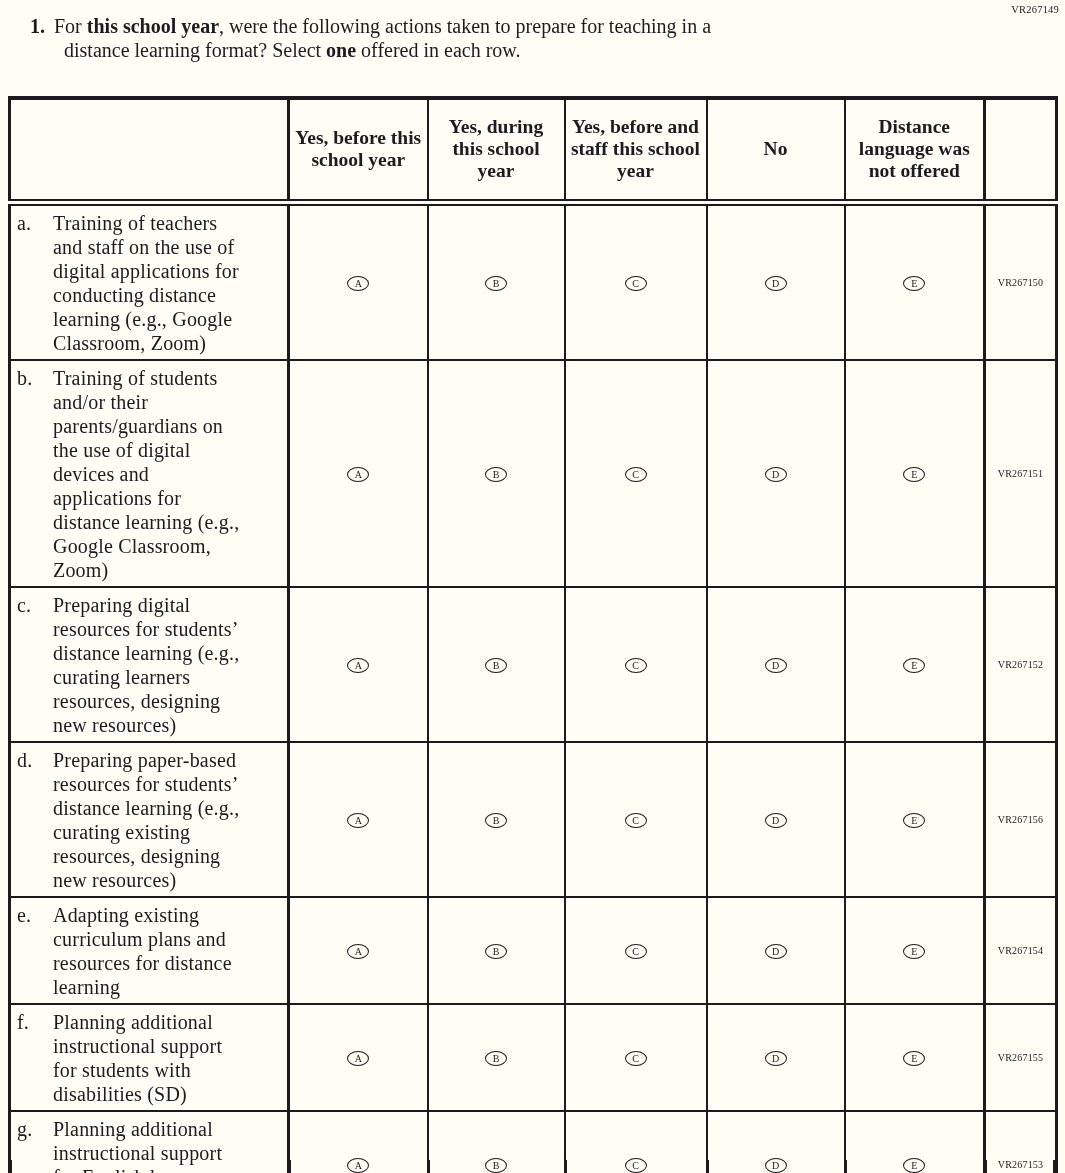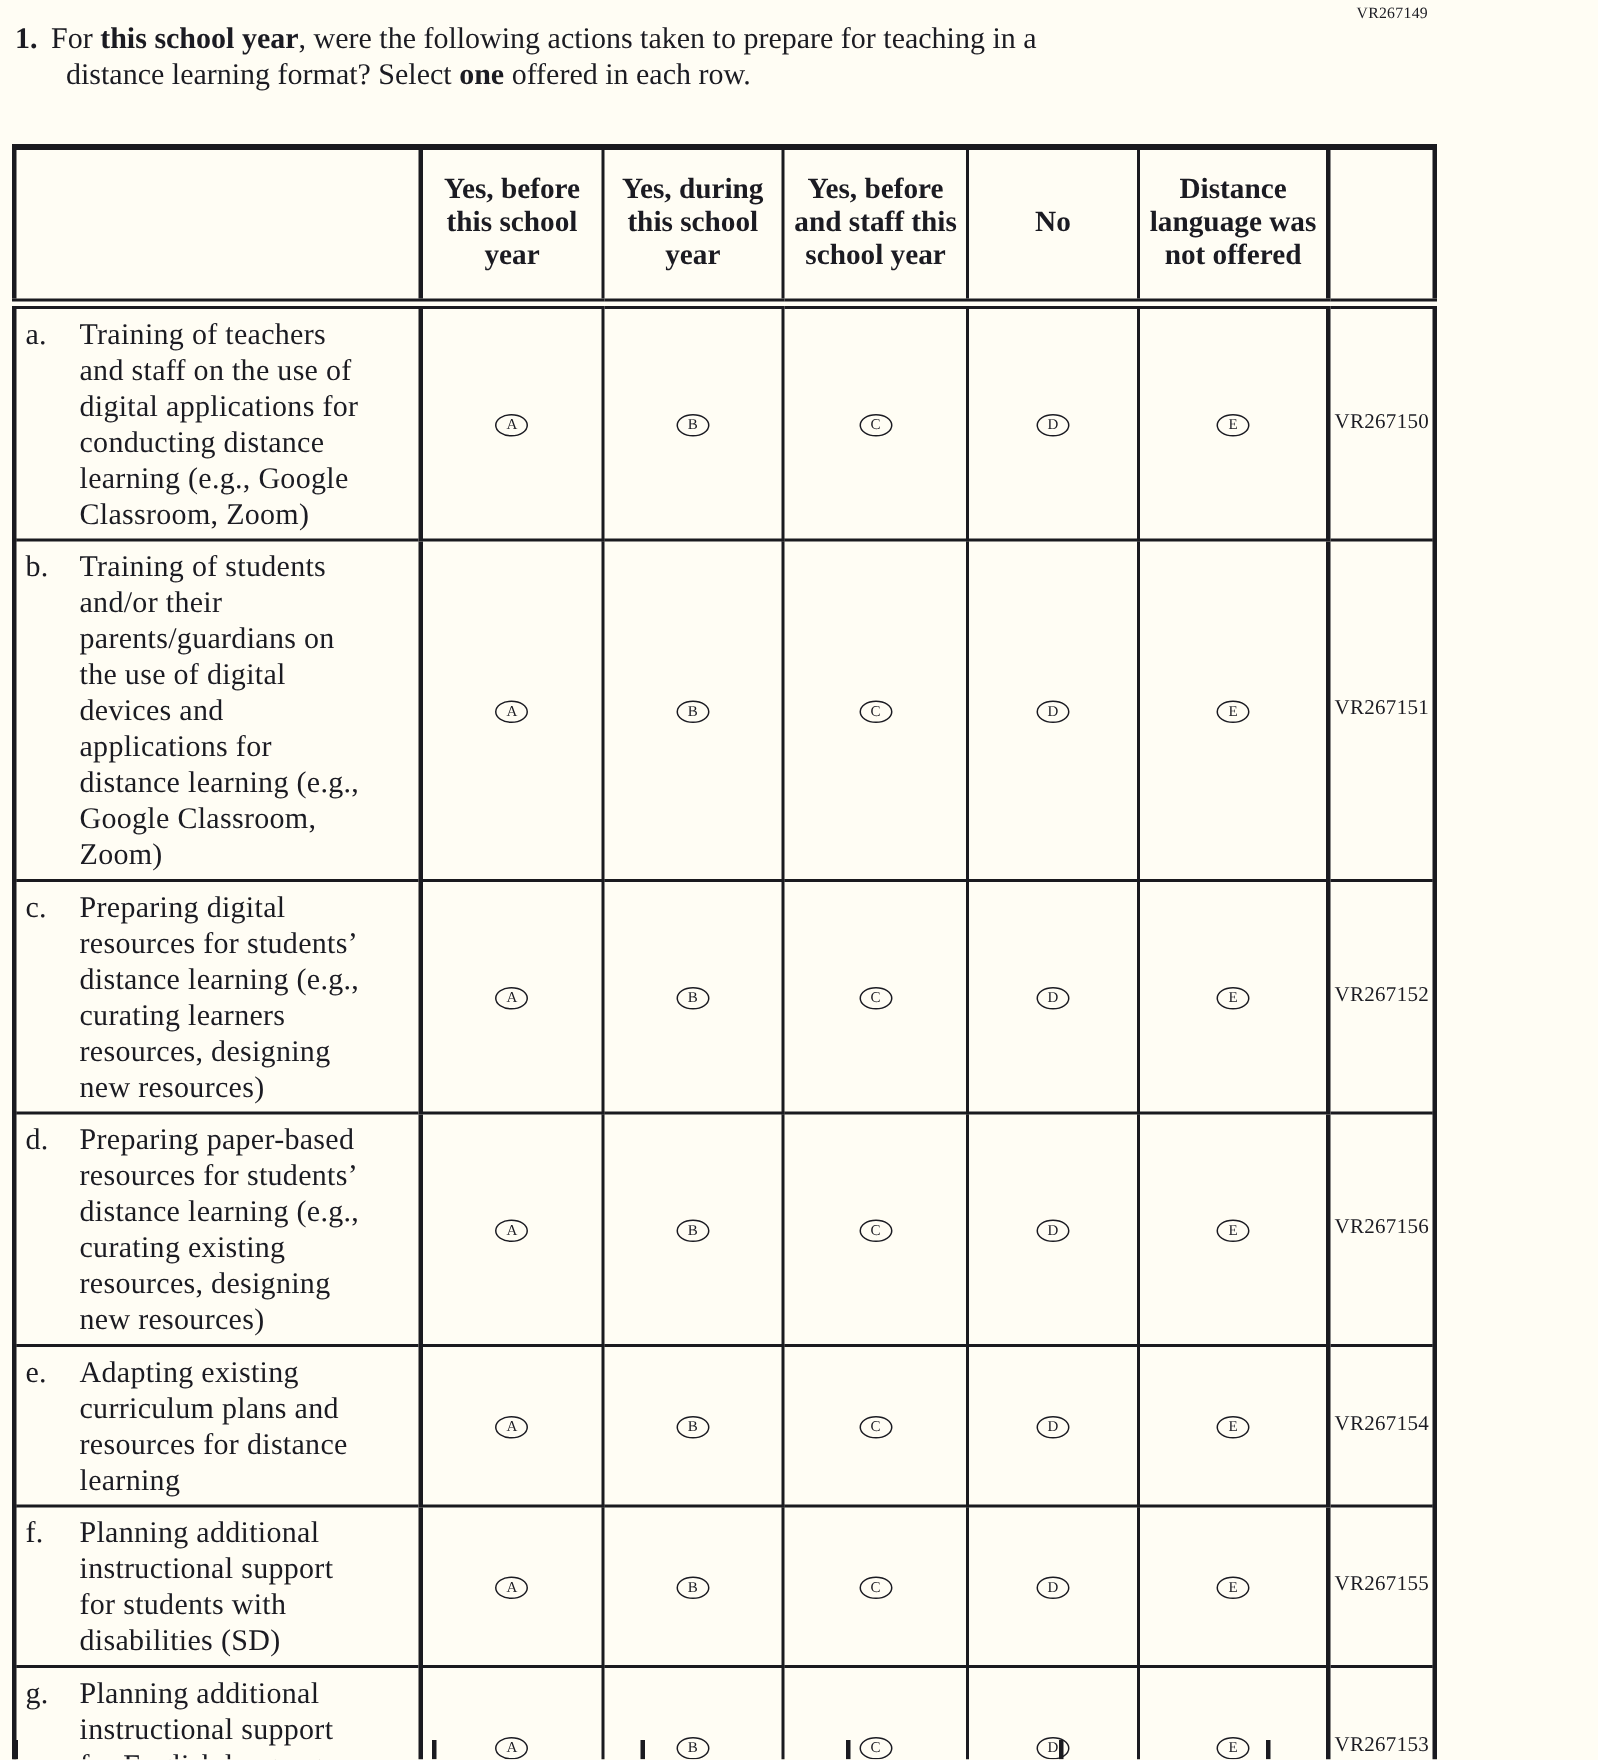"VR267149" .page { width: 958px -> 1065px }
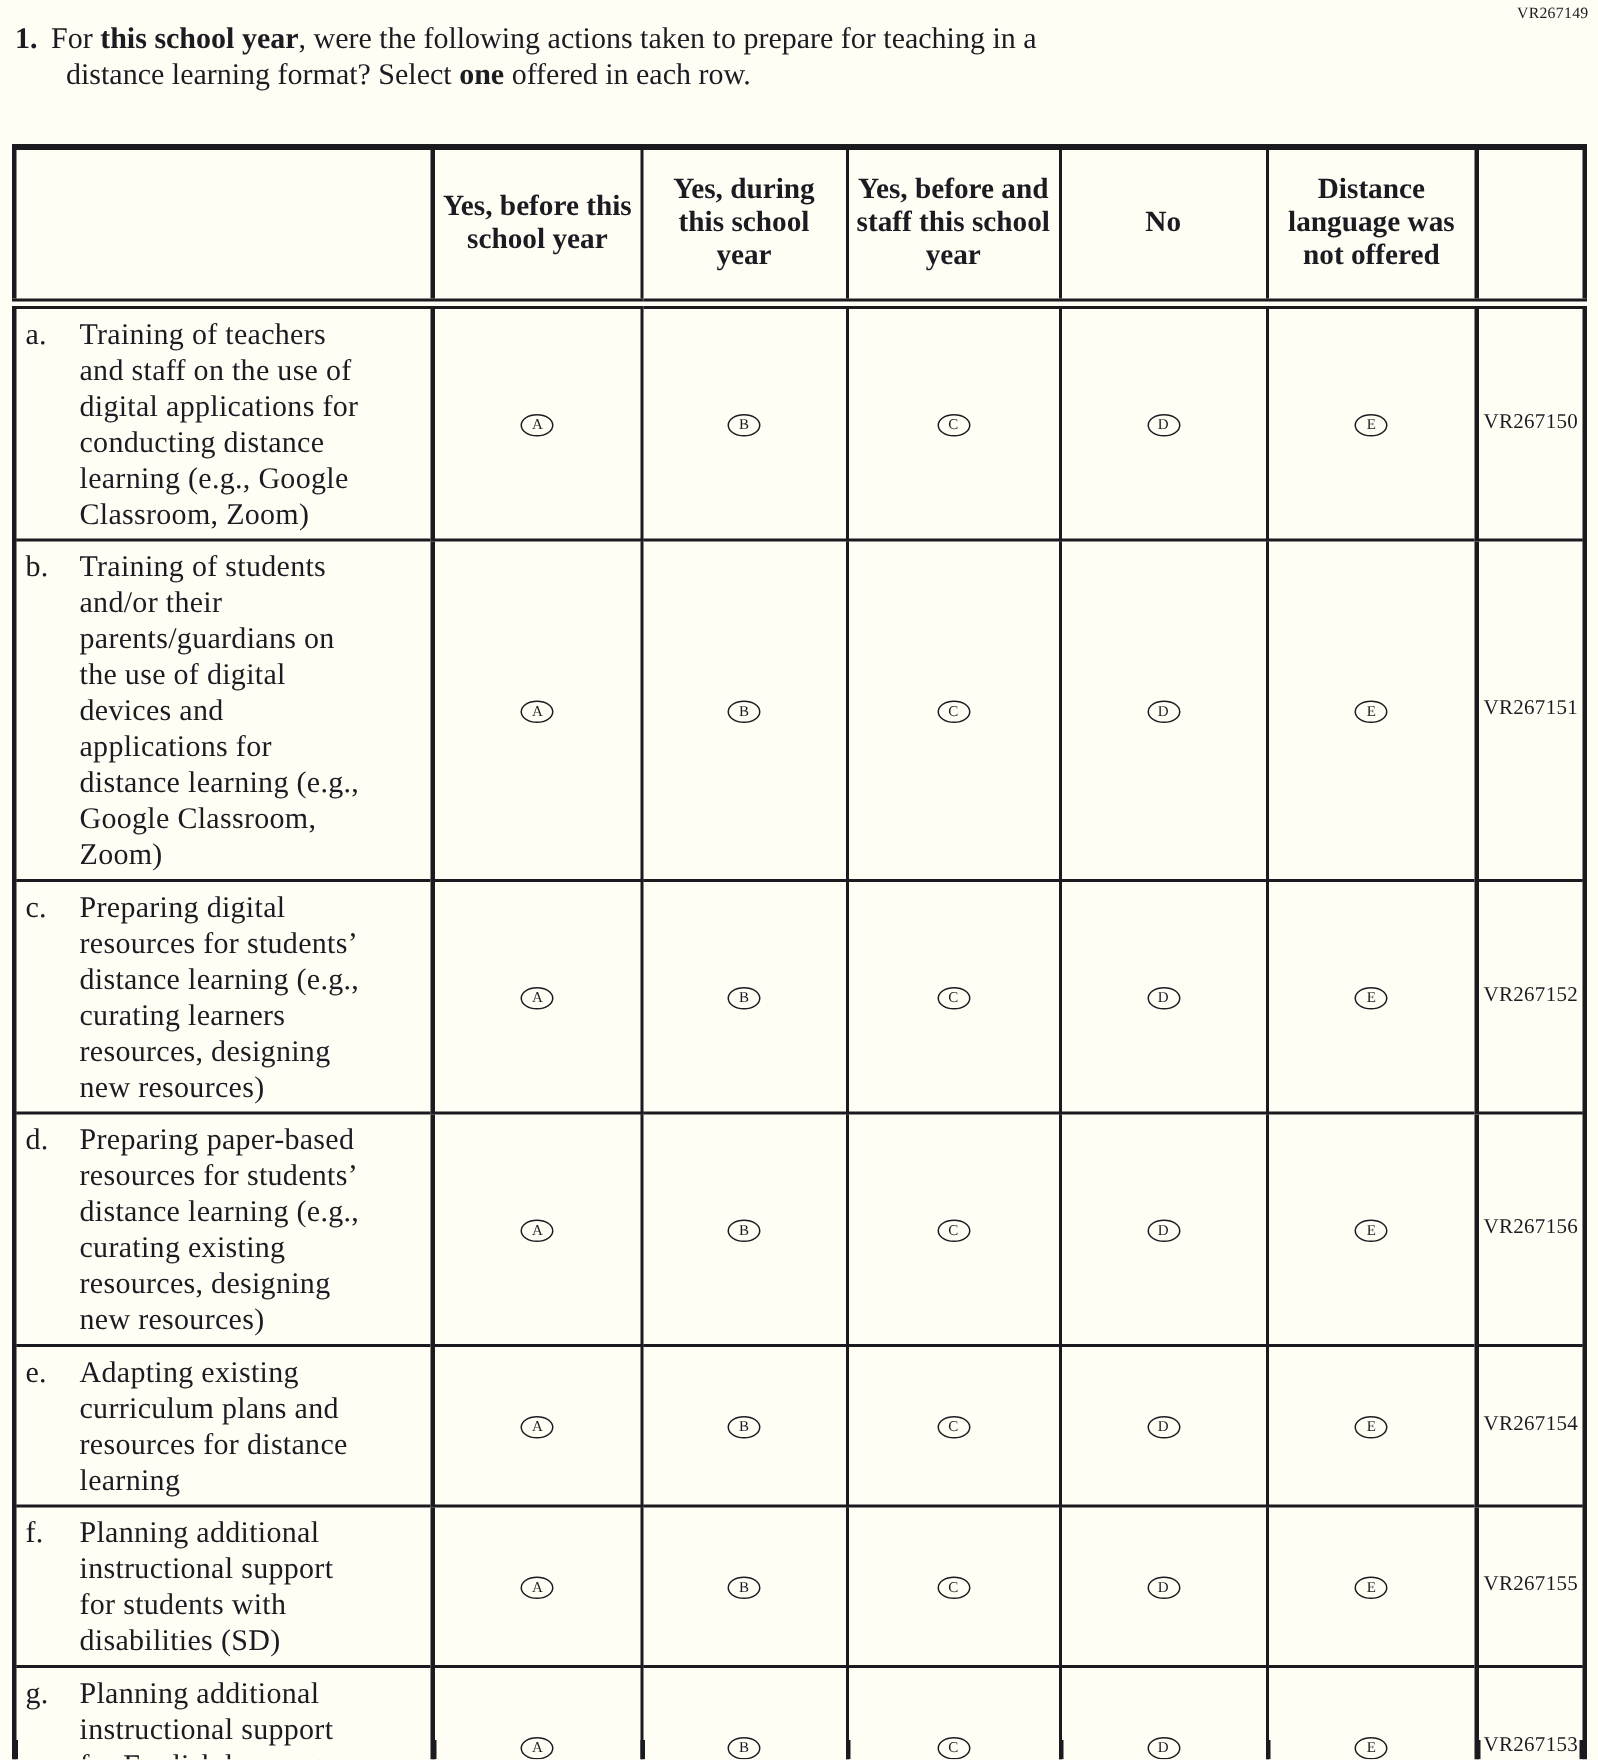"1. For this school year," .question { padding: 15px 60px 0 44px -> 15px 60px 0 64px }
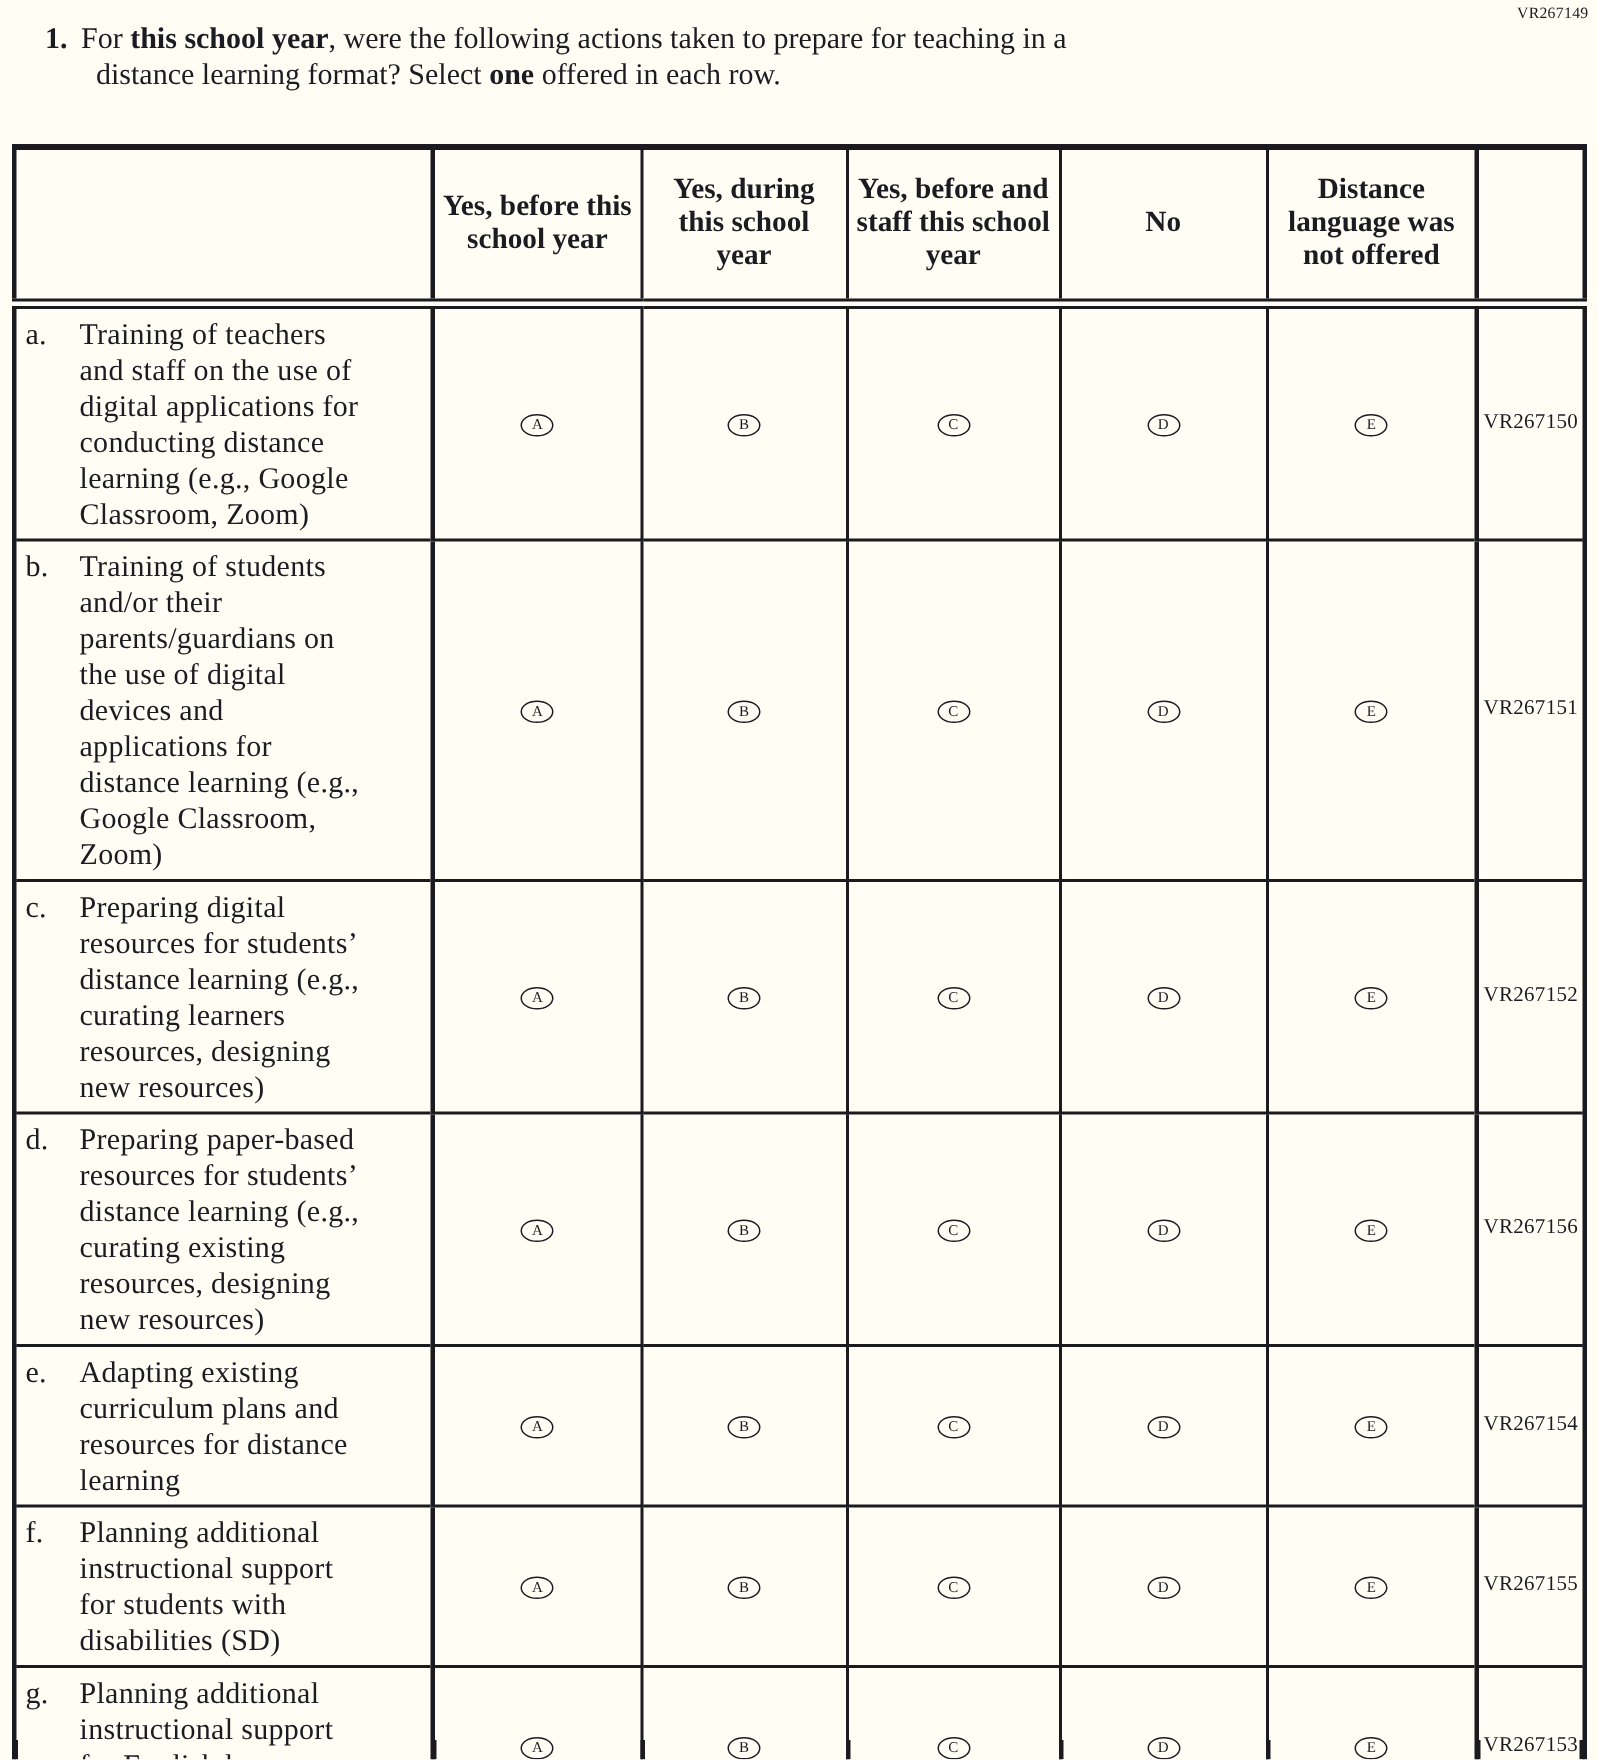"VR267150" .code-cell { font-size: 14px -> 10px }
